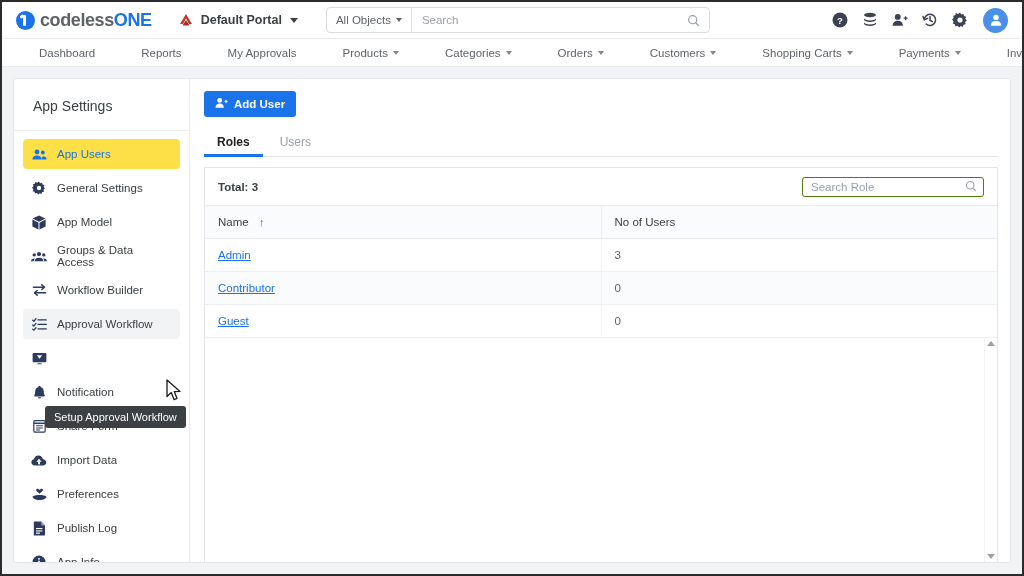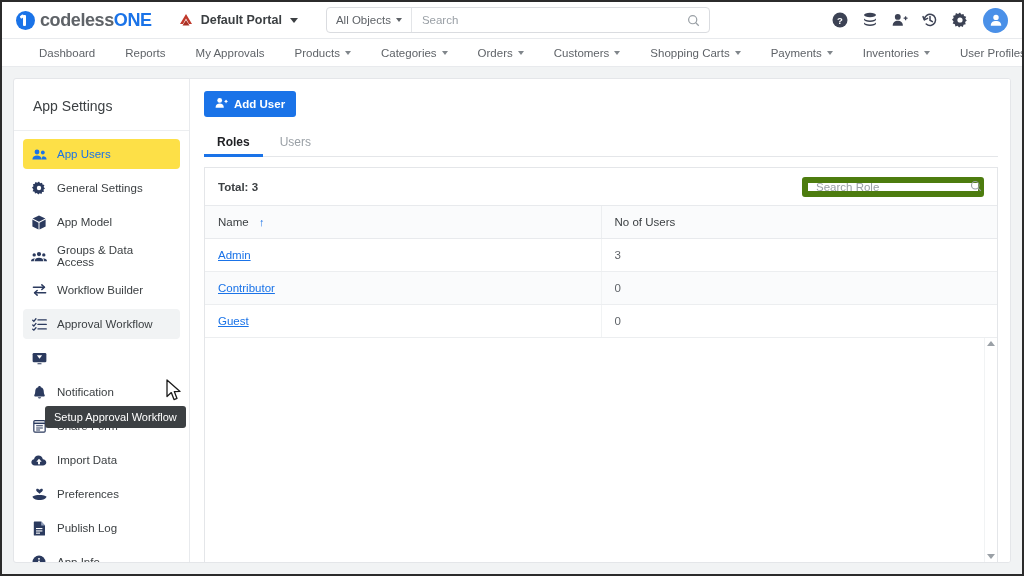"Dashboard" .navbar { gap: 0 -> 16px }
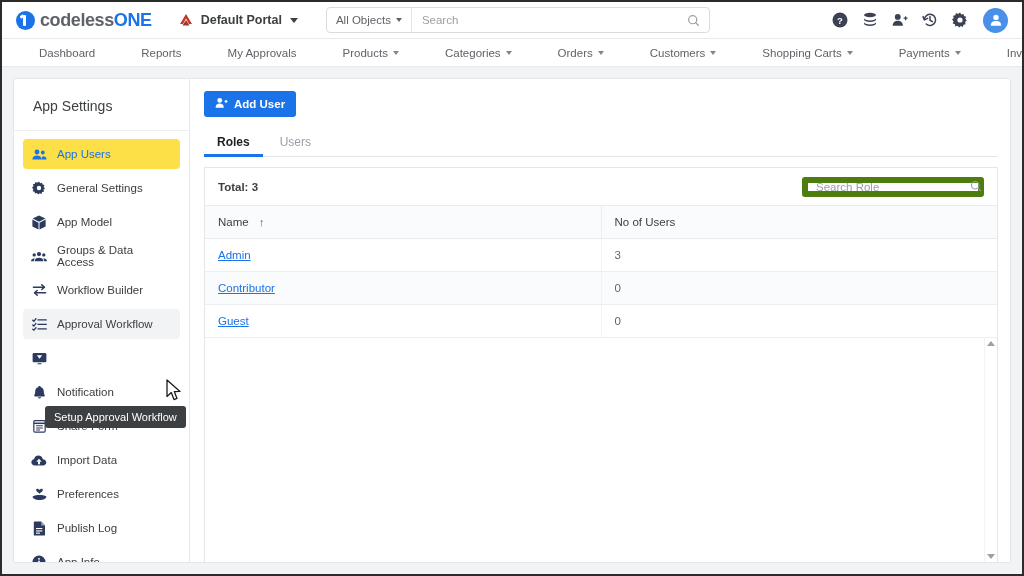"Search Role" .rolesearch { border: 6px solid #4d7c0f -> 1px solid #4d7c0f }
